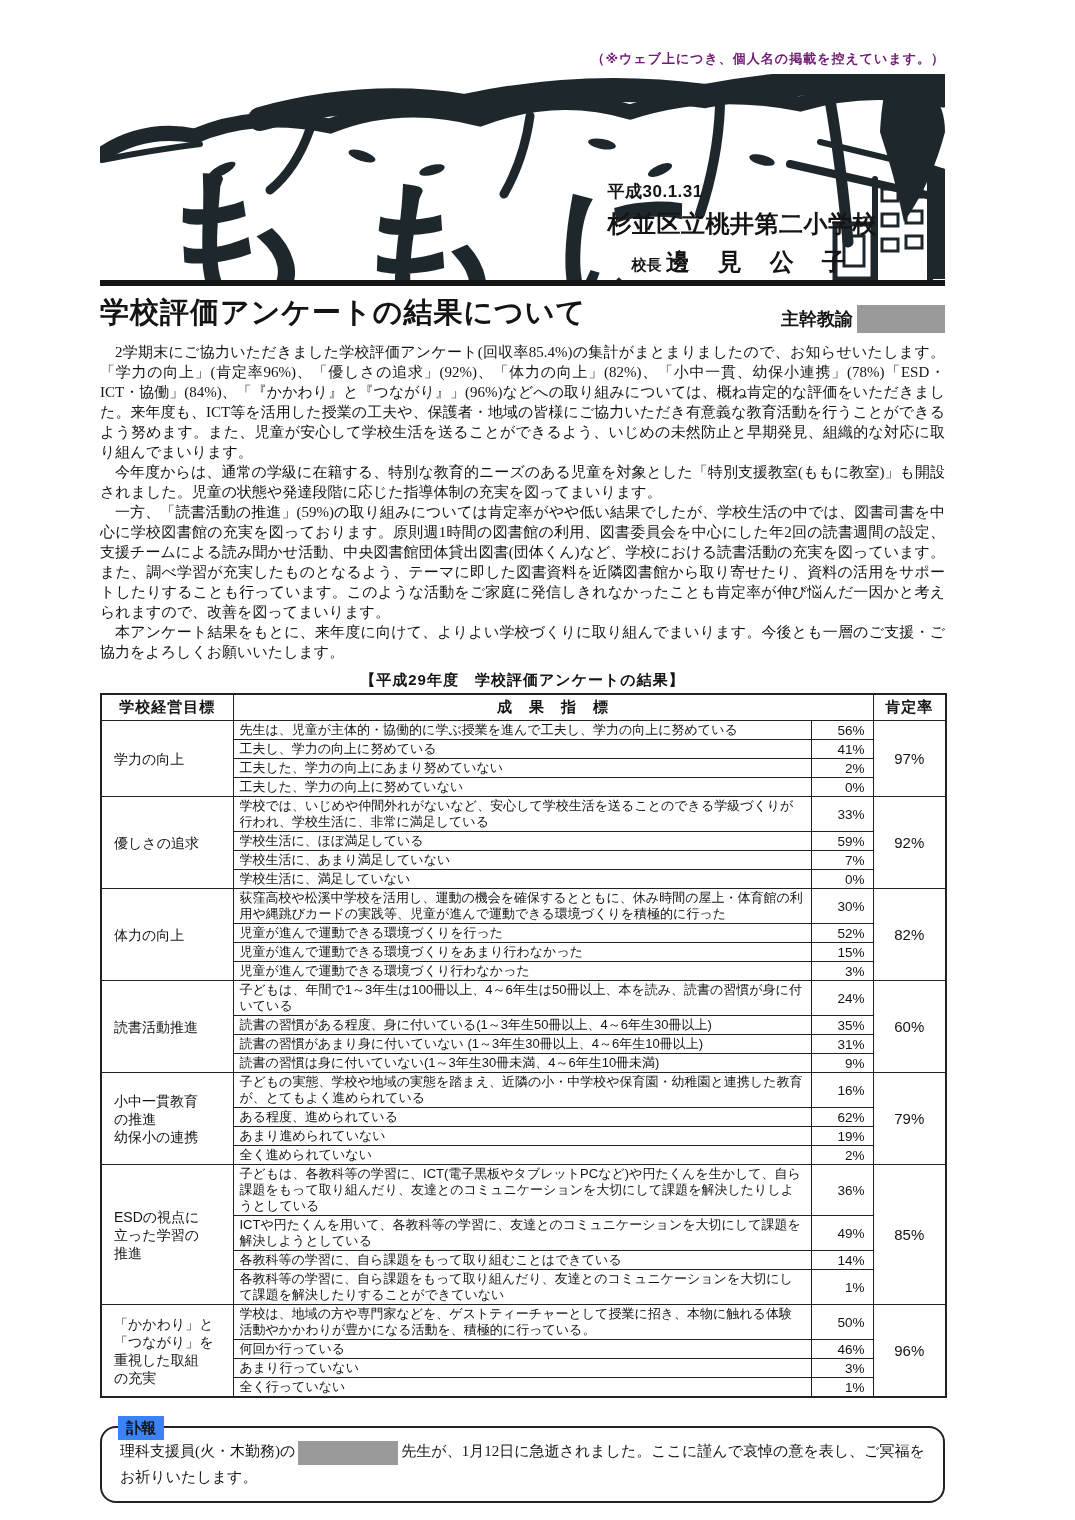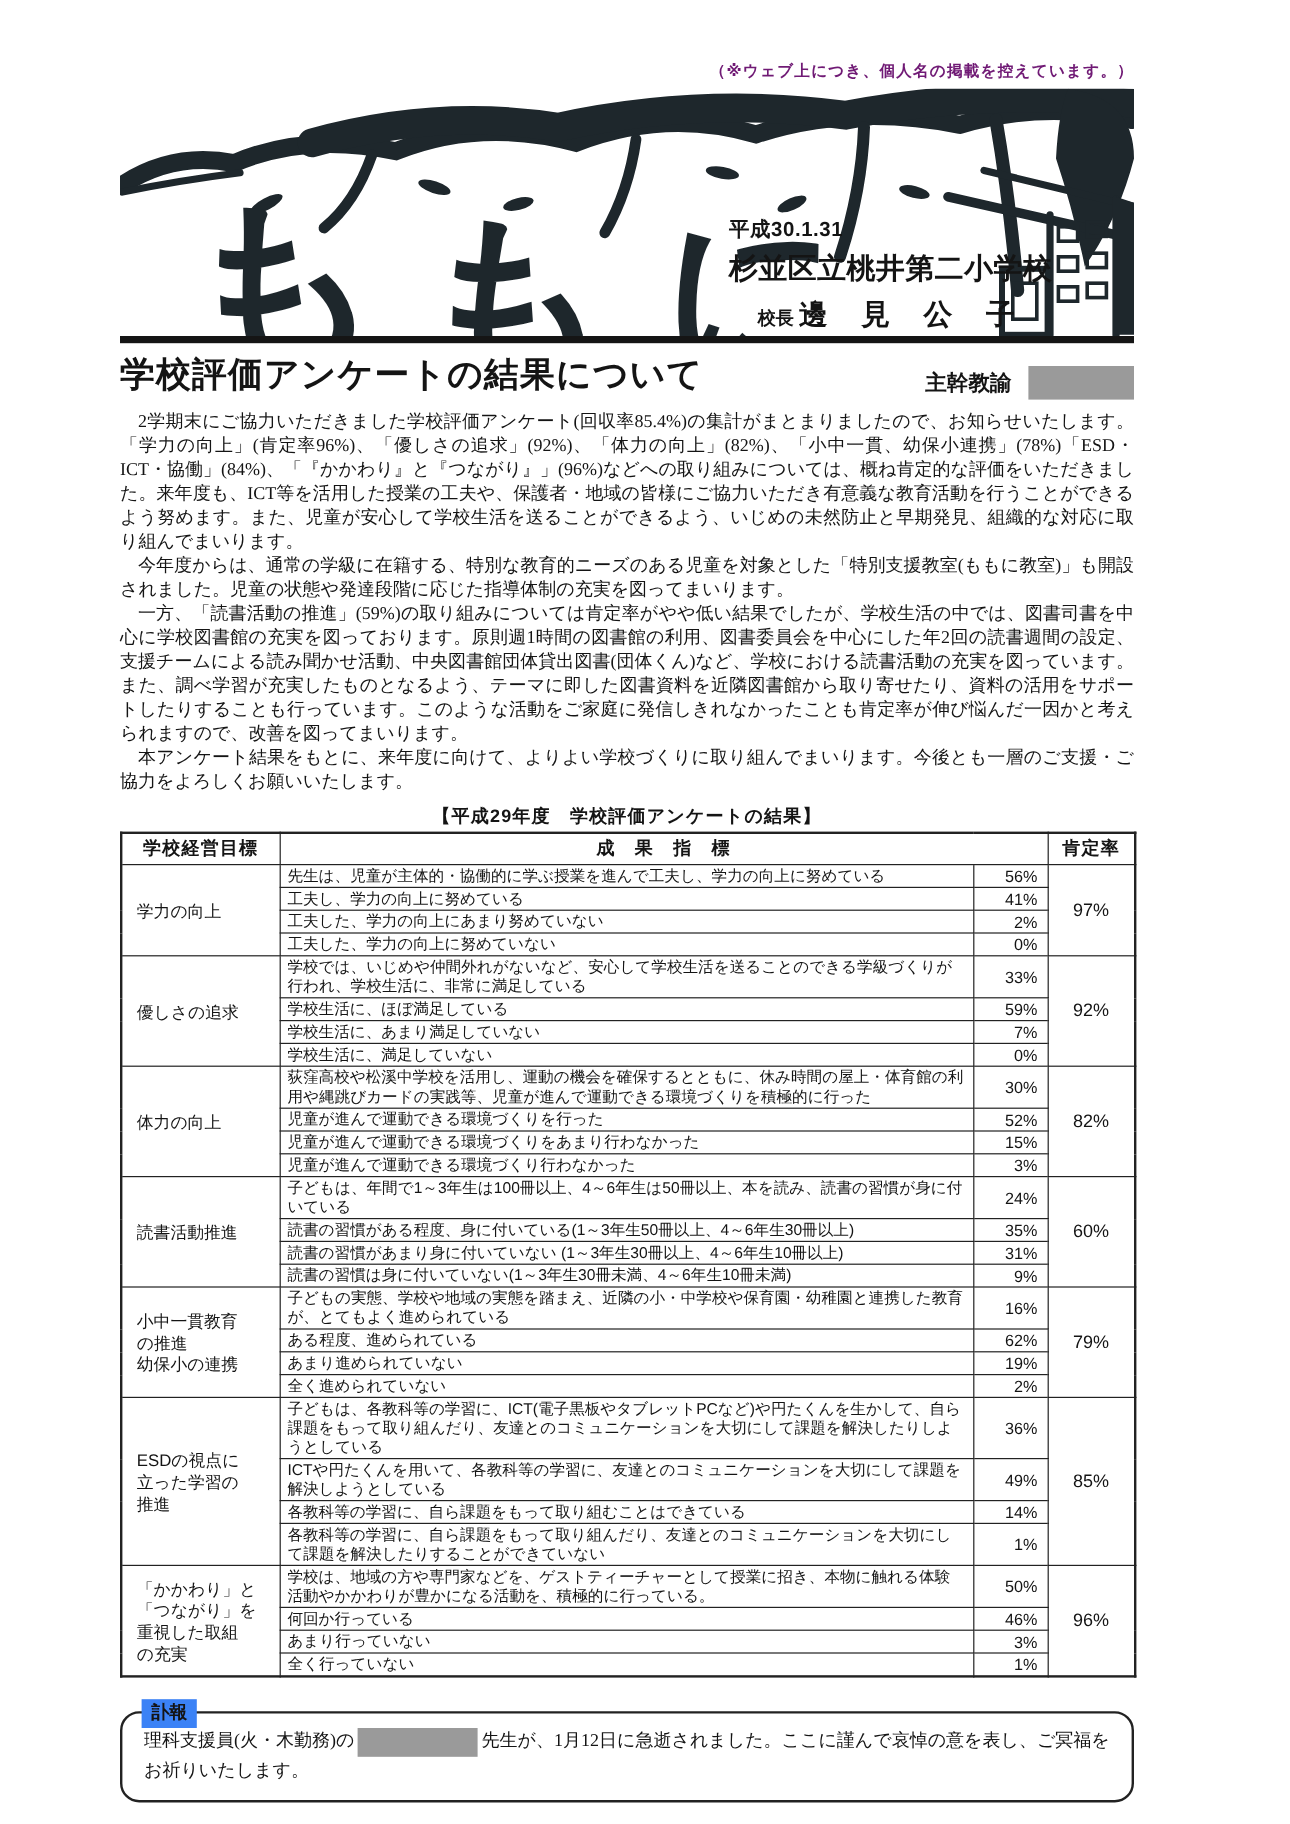"主幹教諭" .author { gap: 14px -> 4px }
